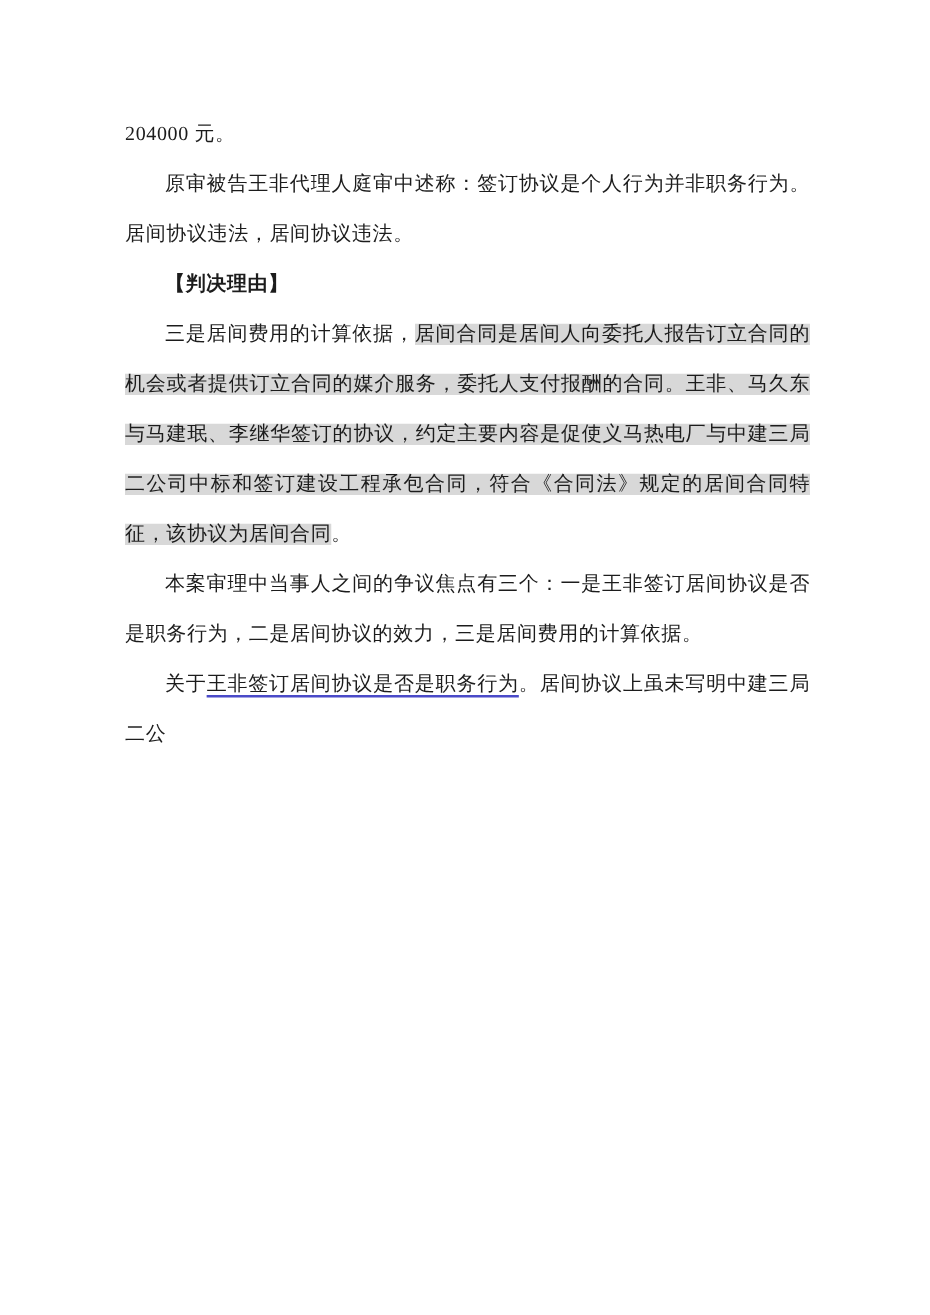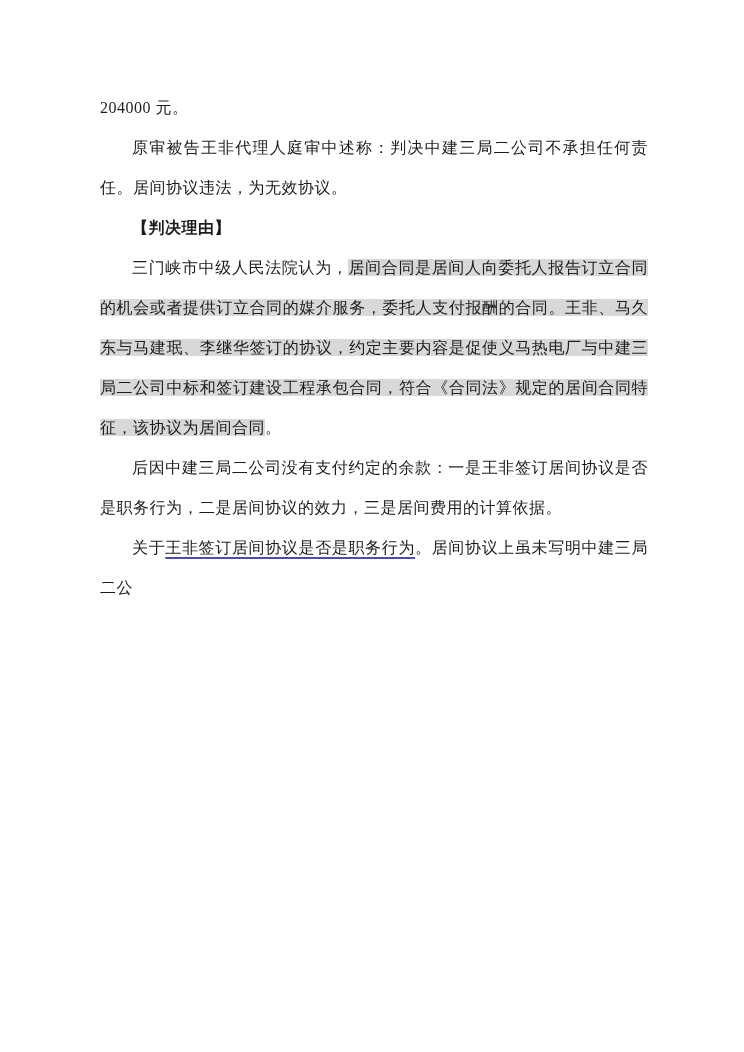"原审被告王非代理人庭审中述称：判决中建三局二公司不承担任何责任。居间协议违法，为" p { text: 判决中建三局二公司不承担任何责任。居间协议违法，为无效协议 -> 签订协议是个人行为并非职务行为。居间协议违法，居间协议违法 }
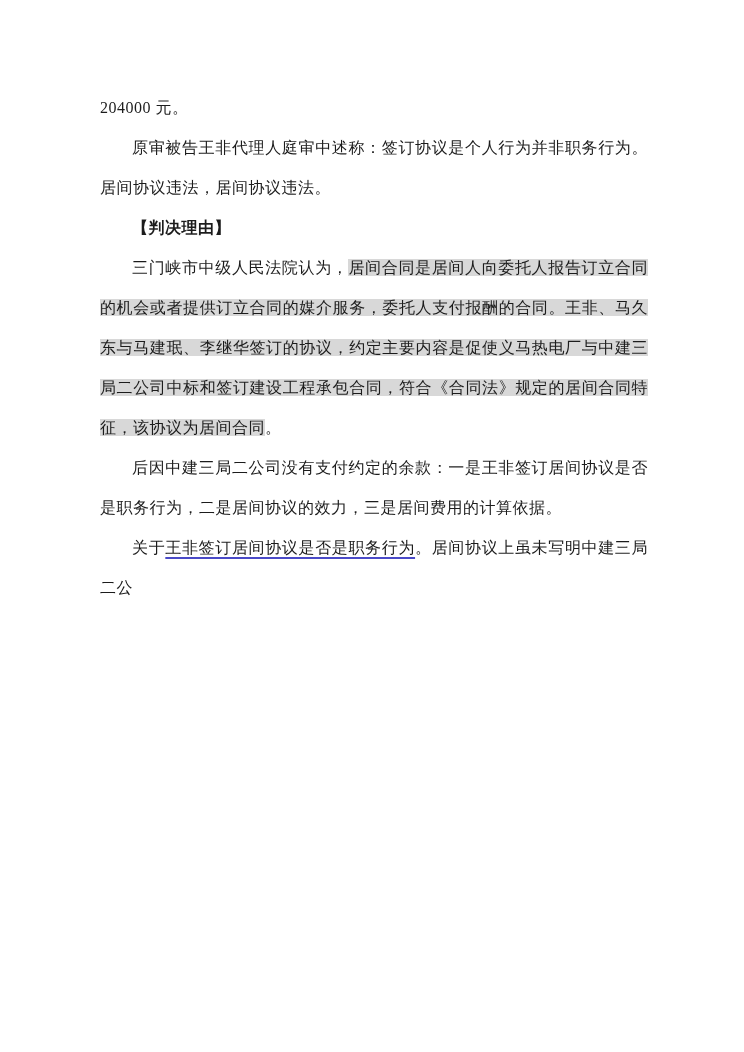"三门峡市中级人民法院认为，" span { text: 门峡市中级人民法院认为 -> 是居间费用的计算依据 }
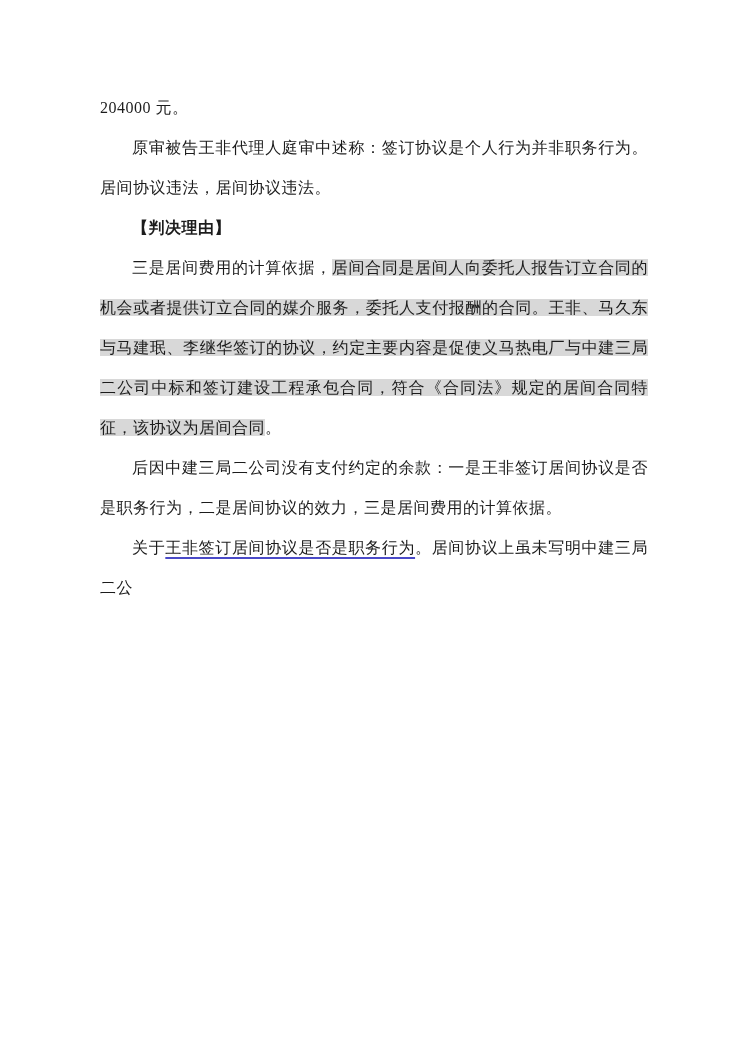"后因中建三局二公司没有支付约定的余款：一是王非签订居间协议是否是职务行为，二是居" p { text: 后因中建三局二公司没有支付约定的余款 -> 本案审理中当事人之间的争议焦点有三个 }
